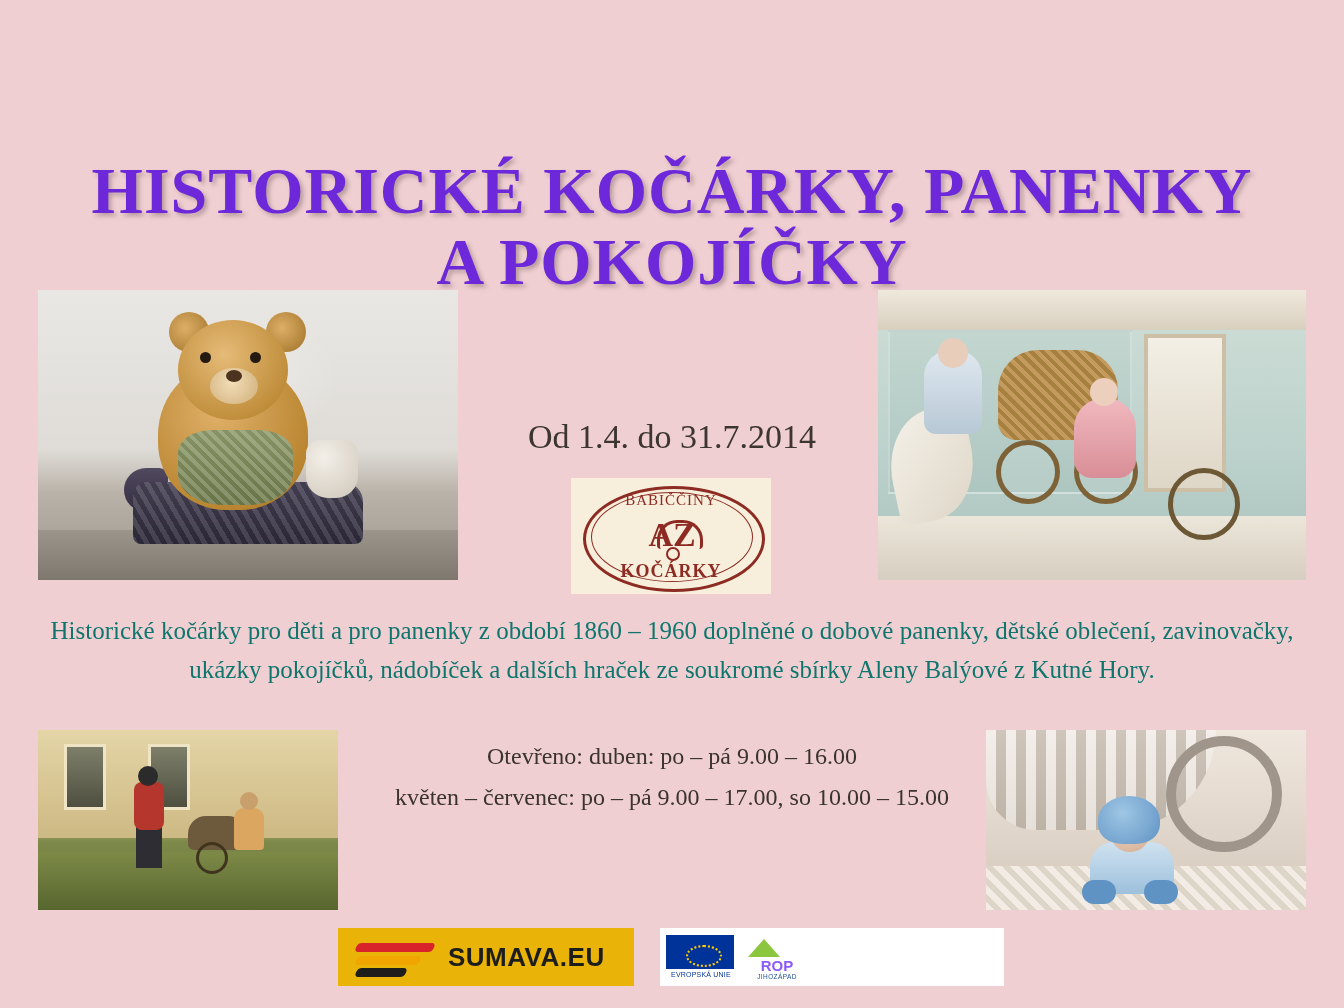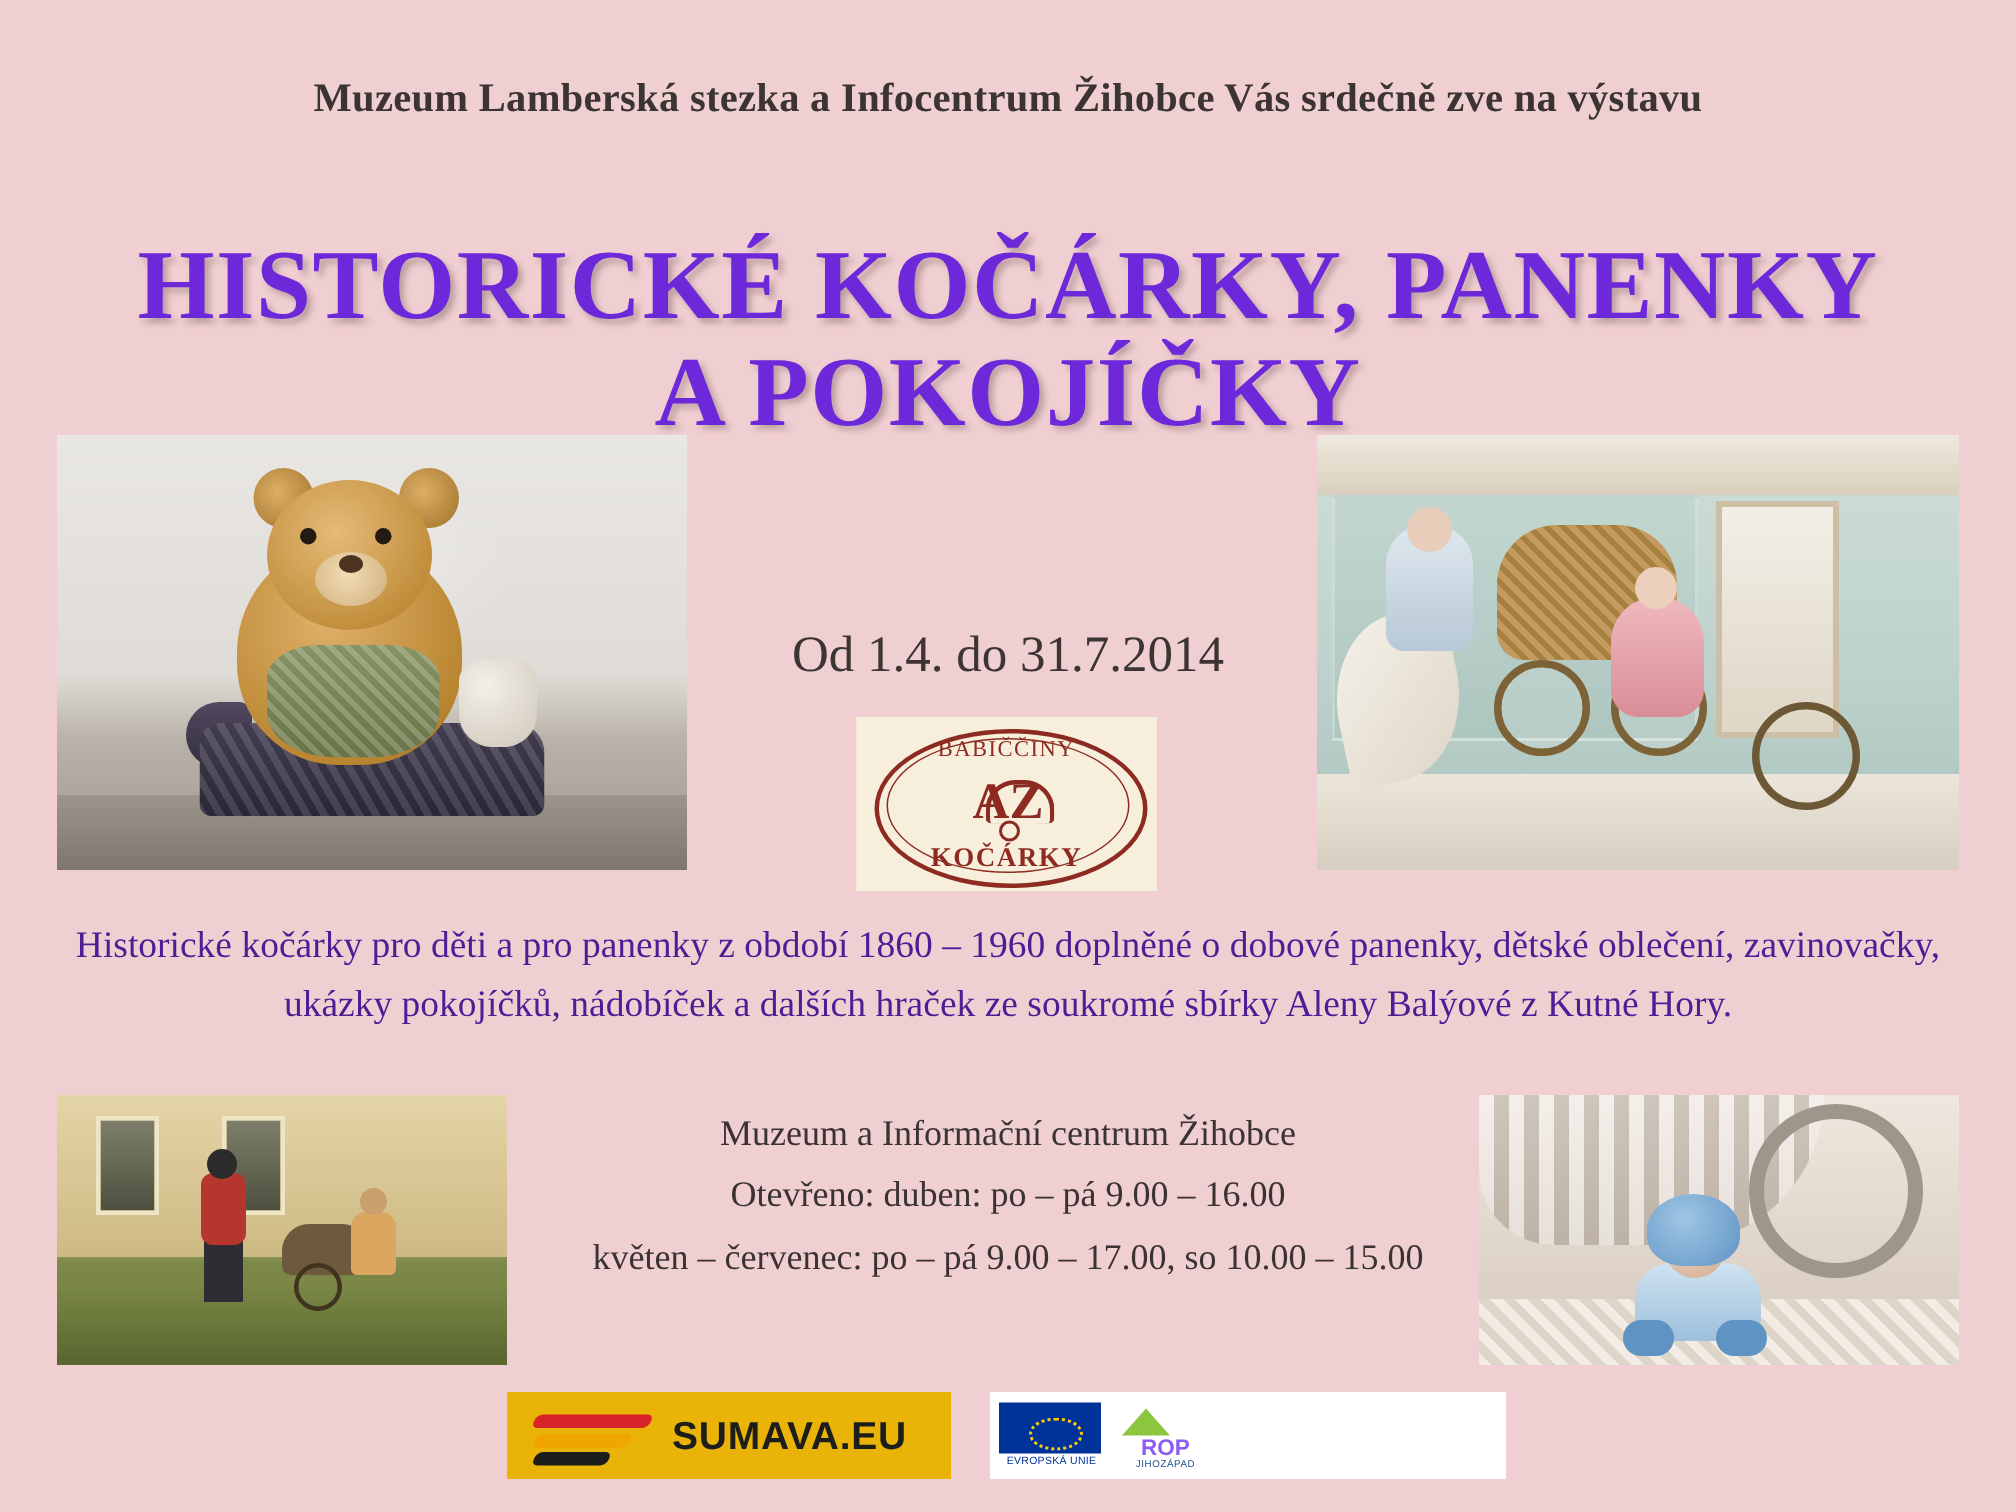"Muzeum Lamberská stezka a Infocentrum" div.invite-line { html: <div>Muzeum Lamberská stezka a Infocentrum Žihobce Vás srdečně zve na výstavu</div> -> none }
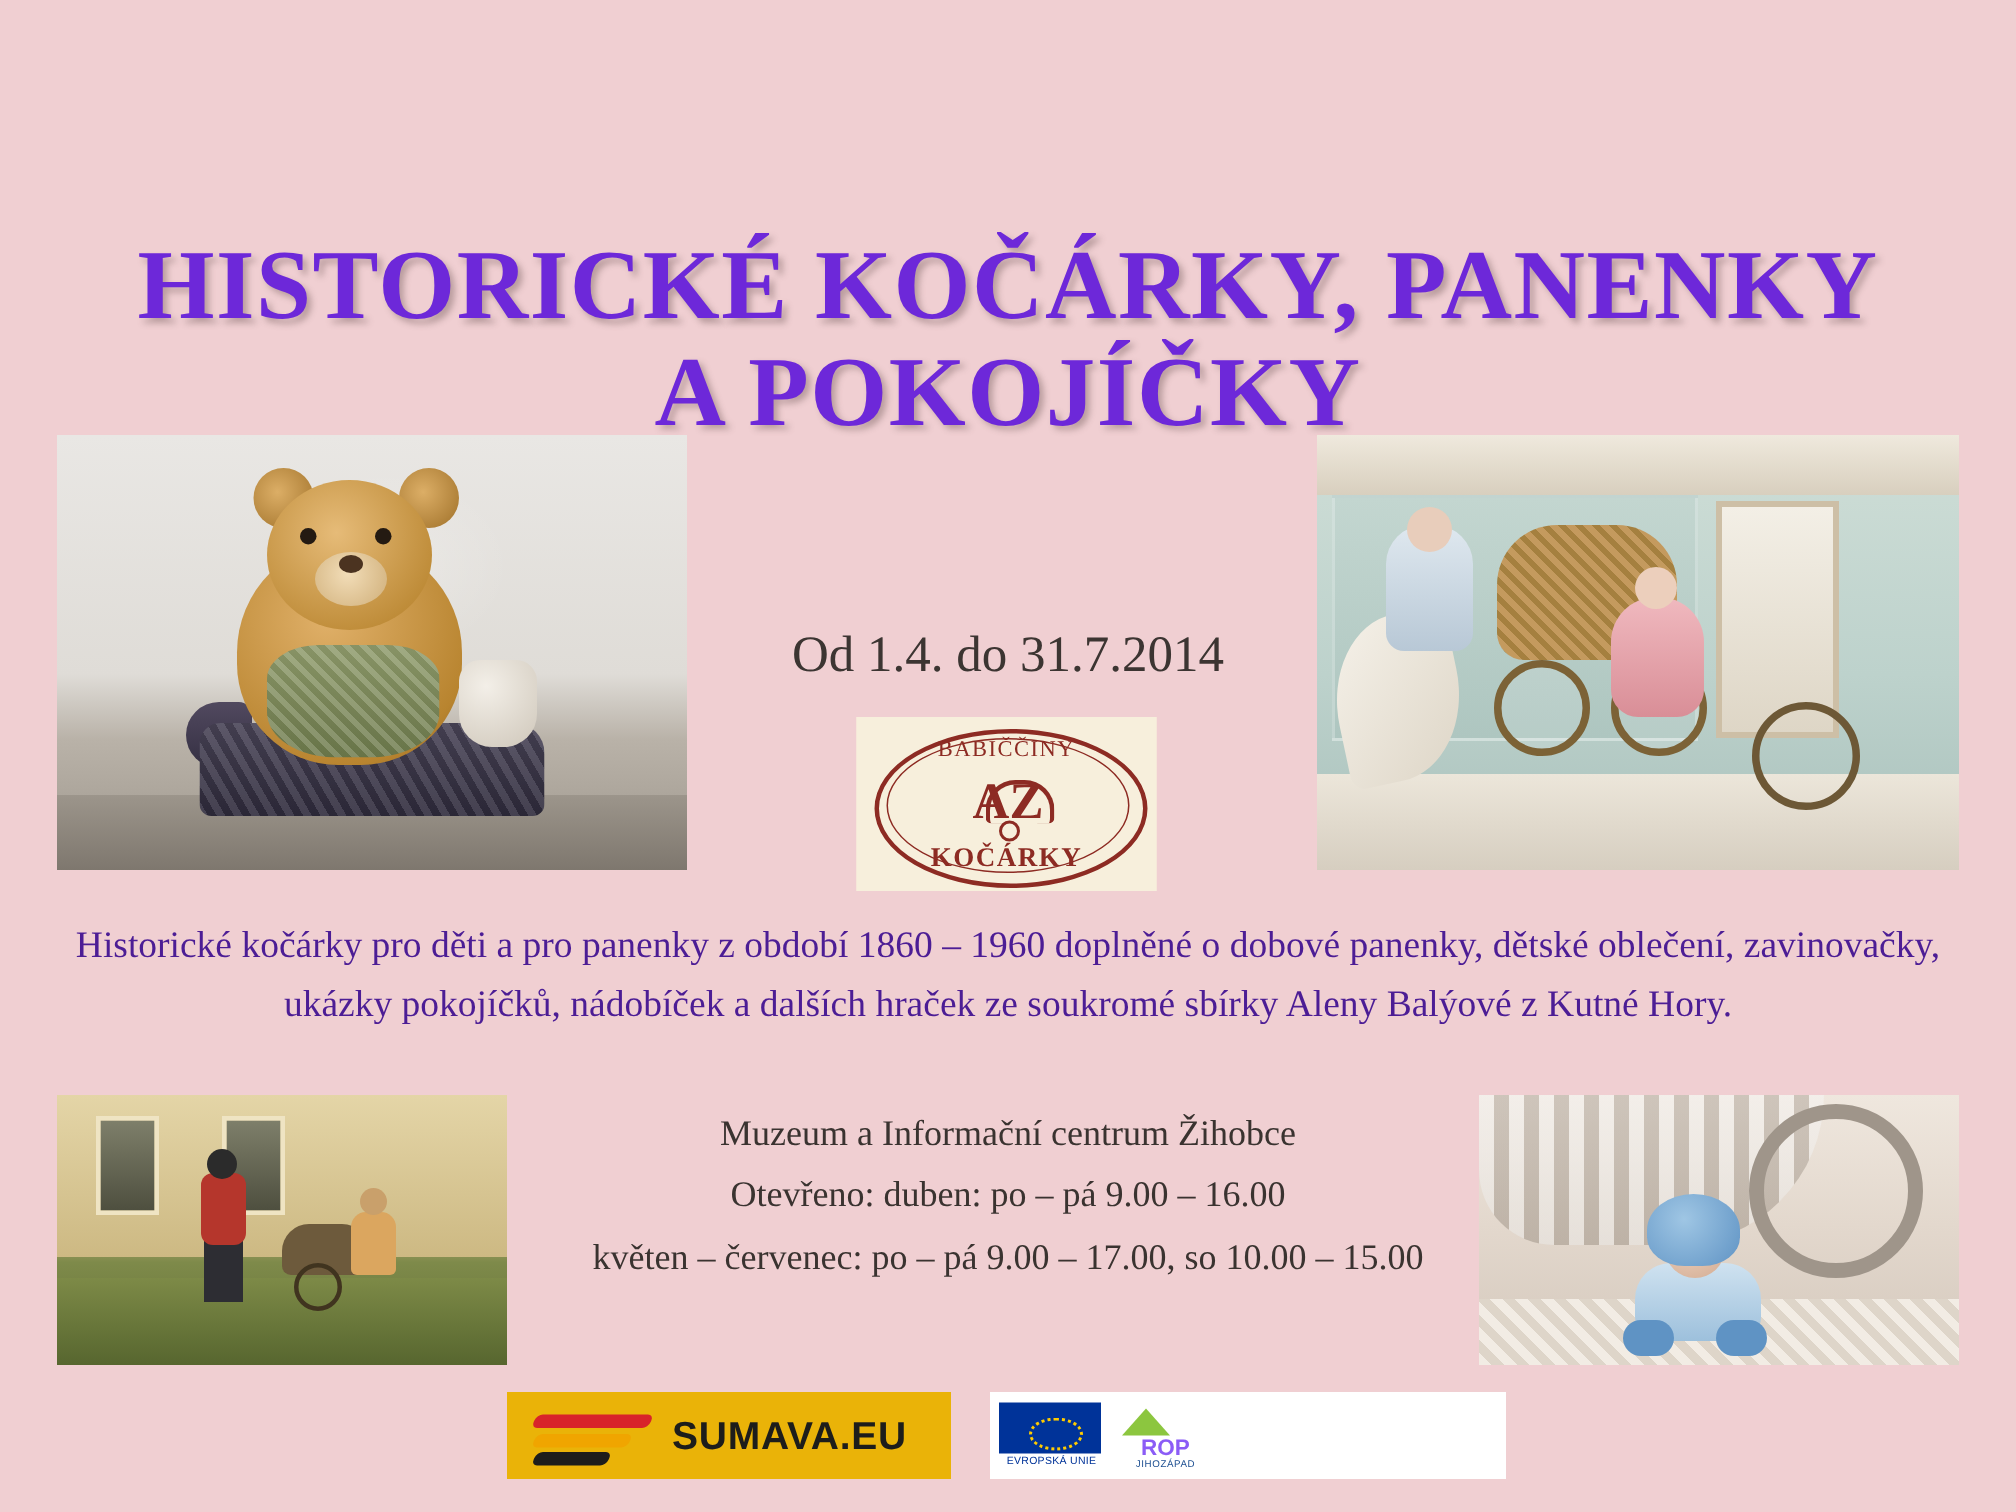"Historické kočárky pro děti a" .description { color: #4c1d95 -> #0f766e }
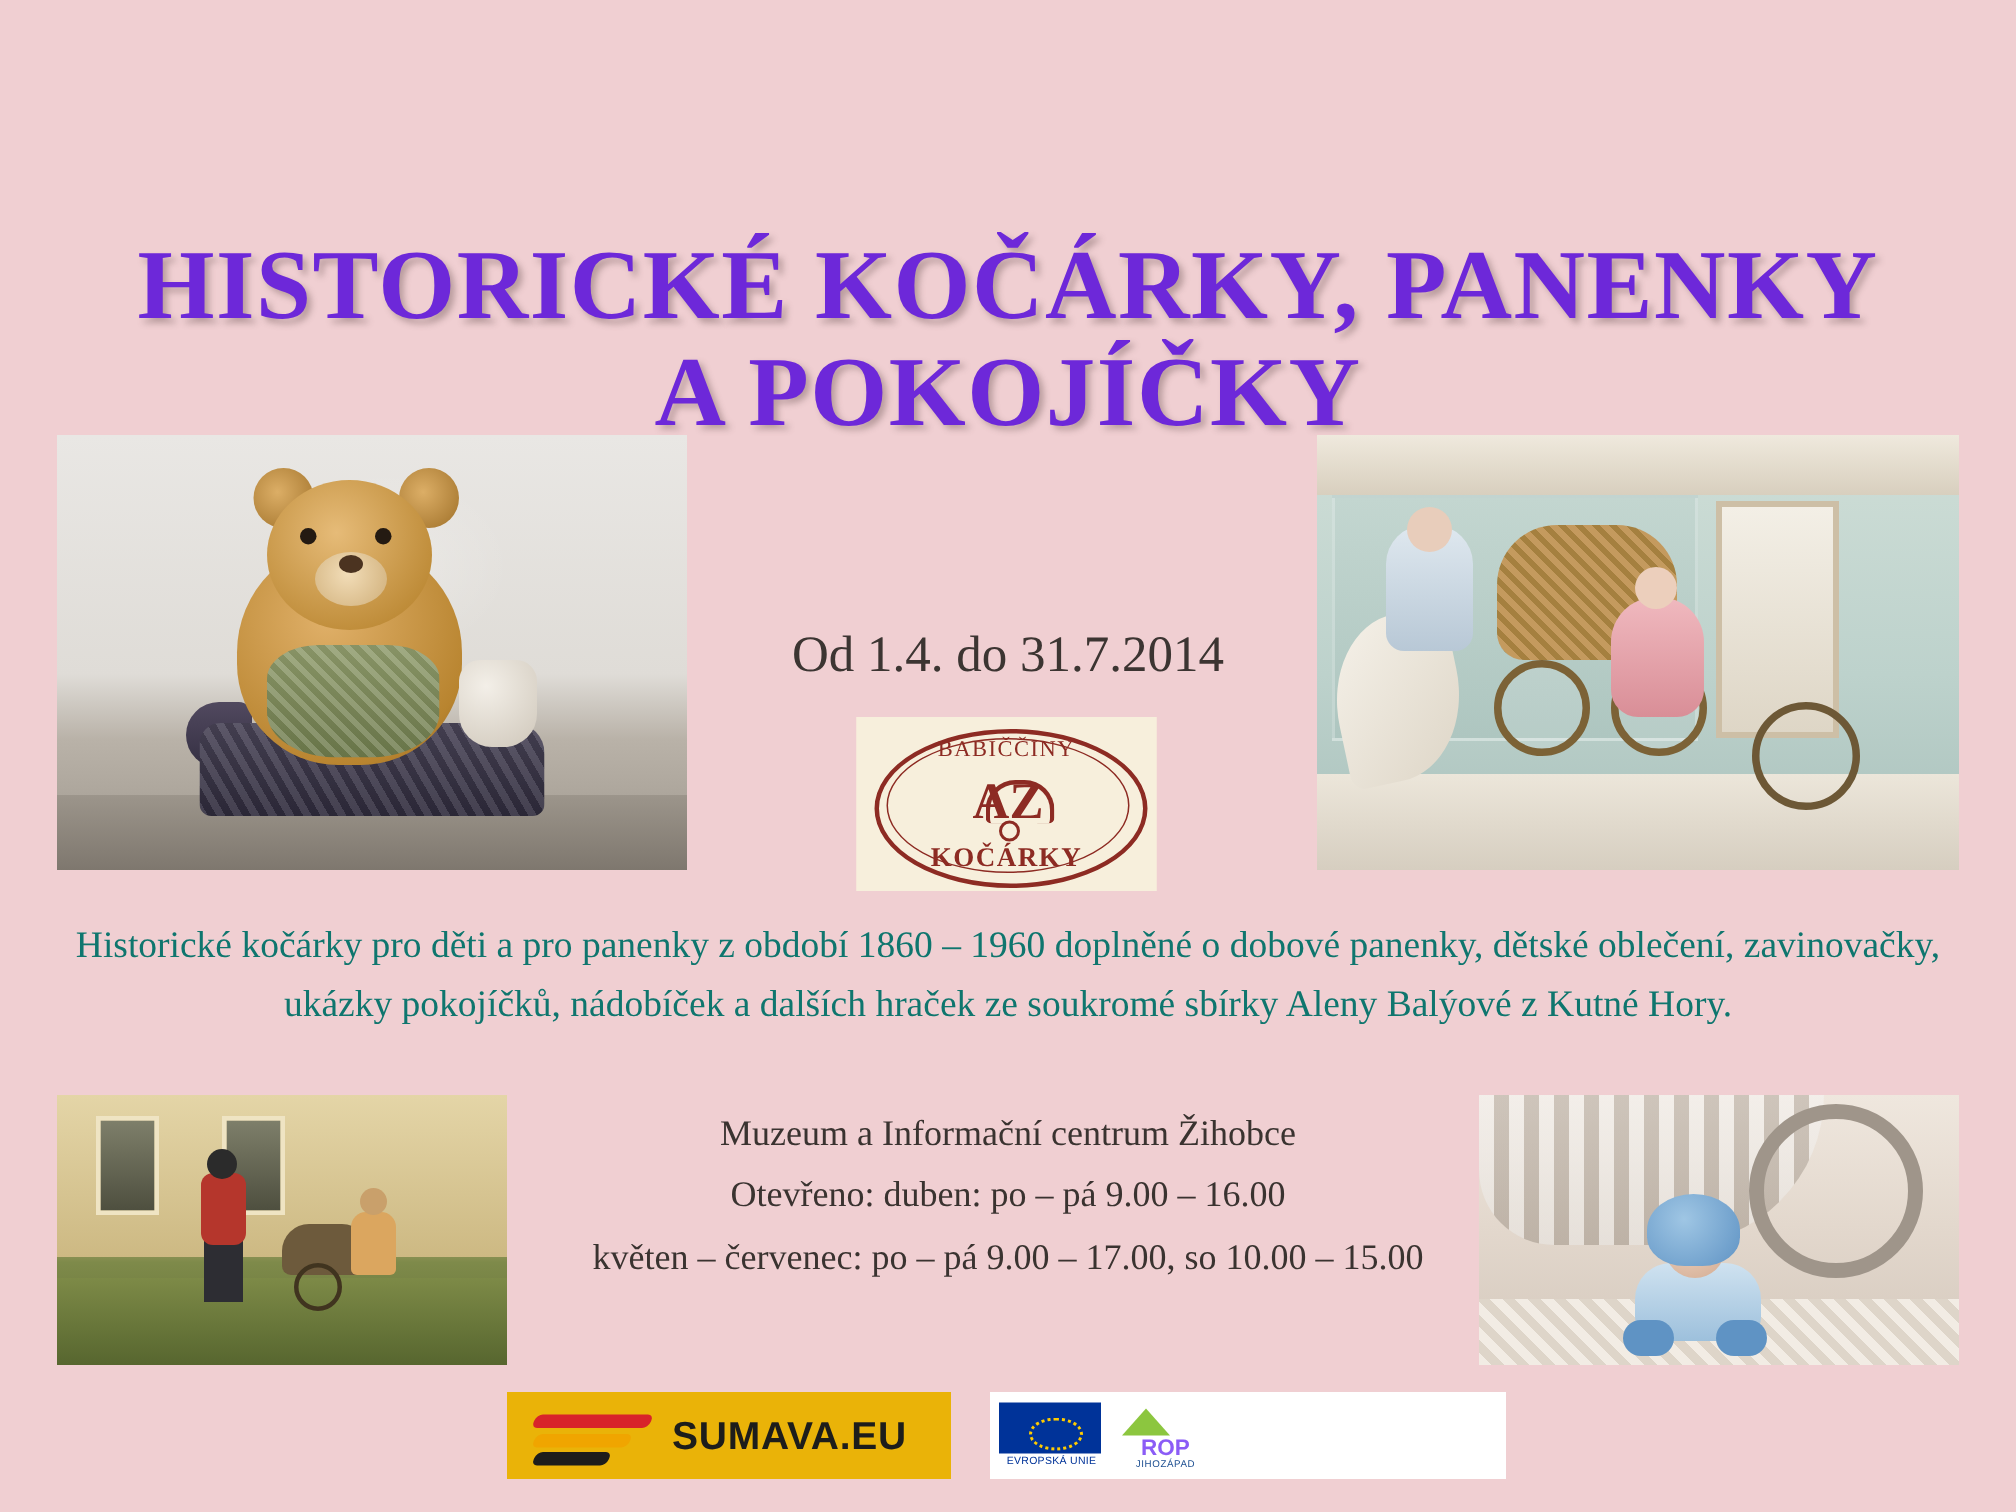"Muzeum a Informační centrum Žihobce" div { html: <div>Muzeum a Informační centrum Žihobce</div> -> none }
